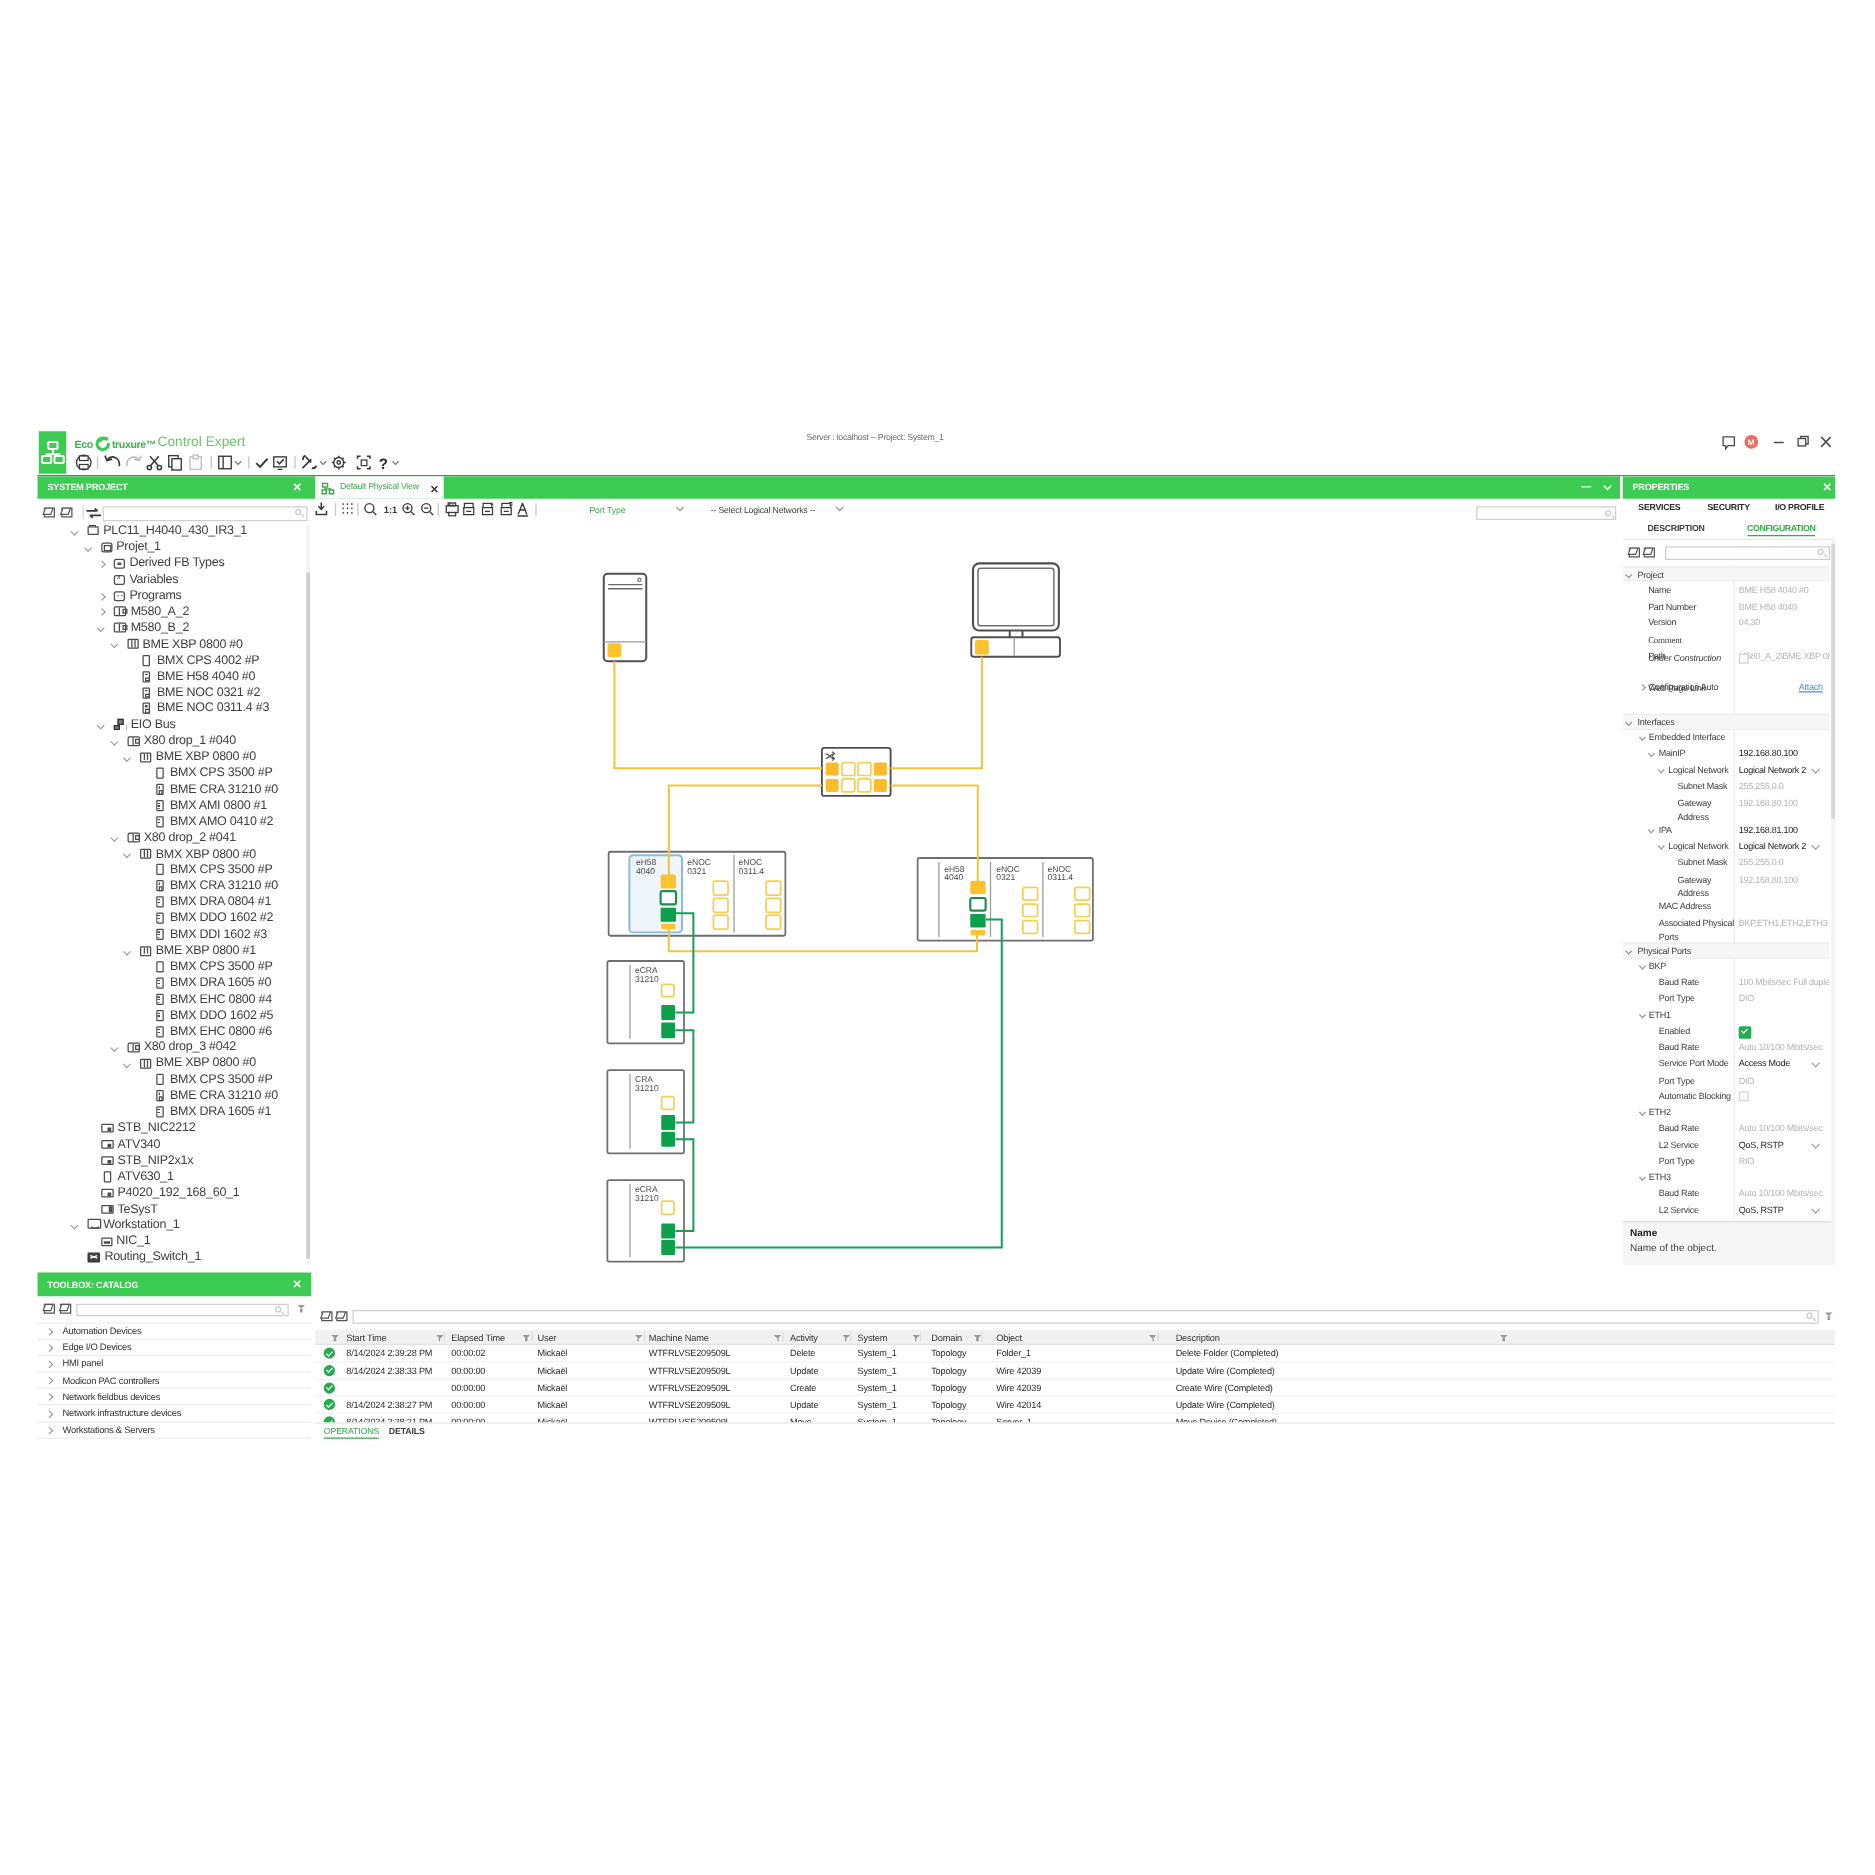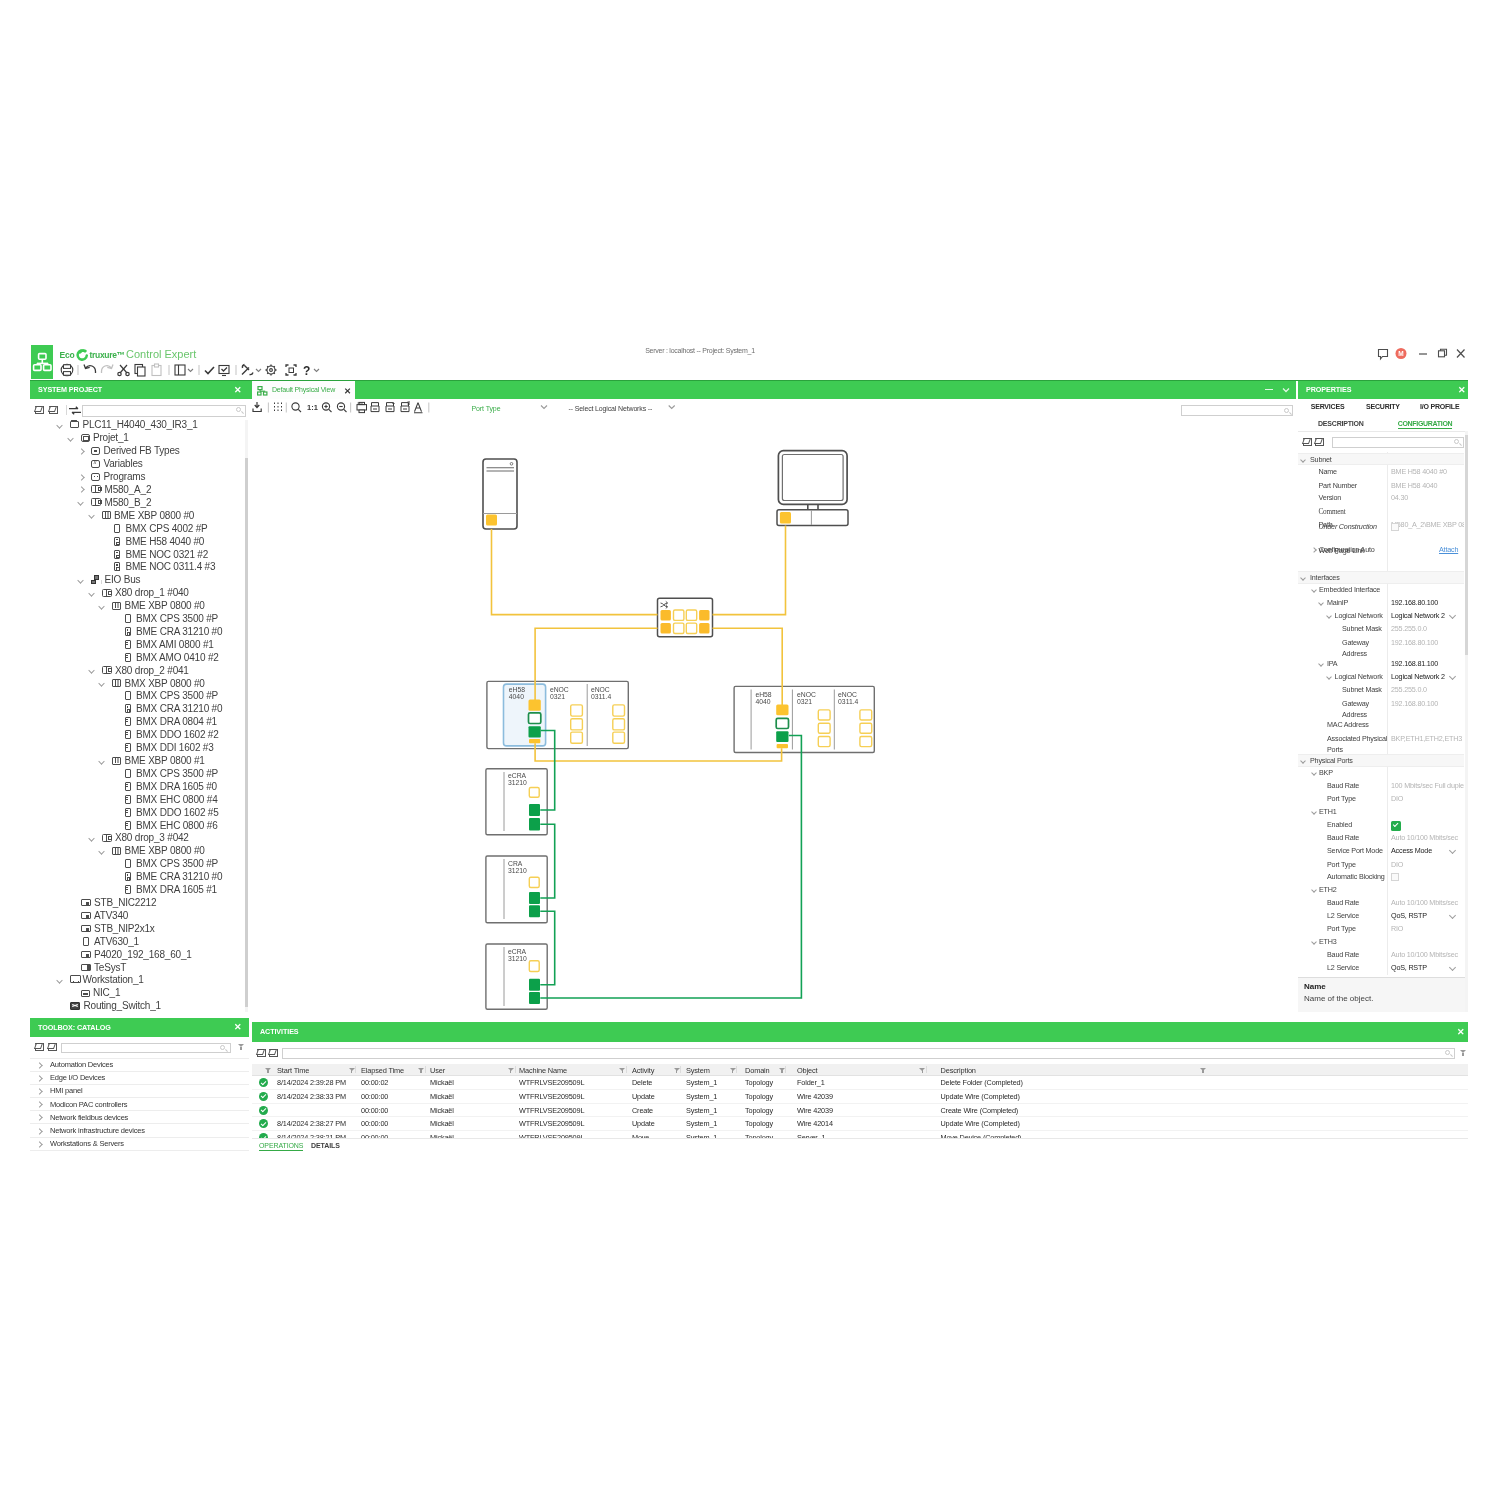"Subnet" span.lab { text: Subnet -> Project }
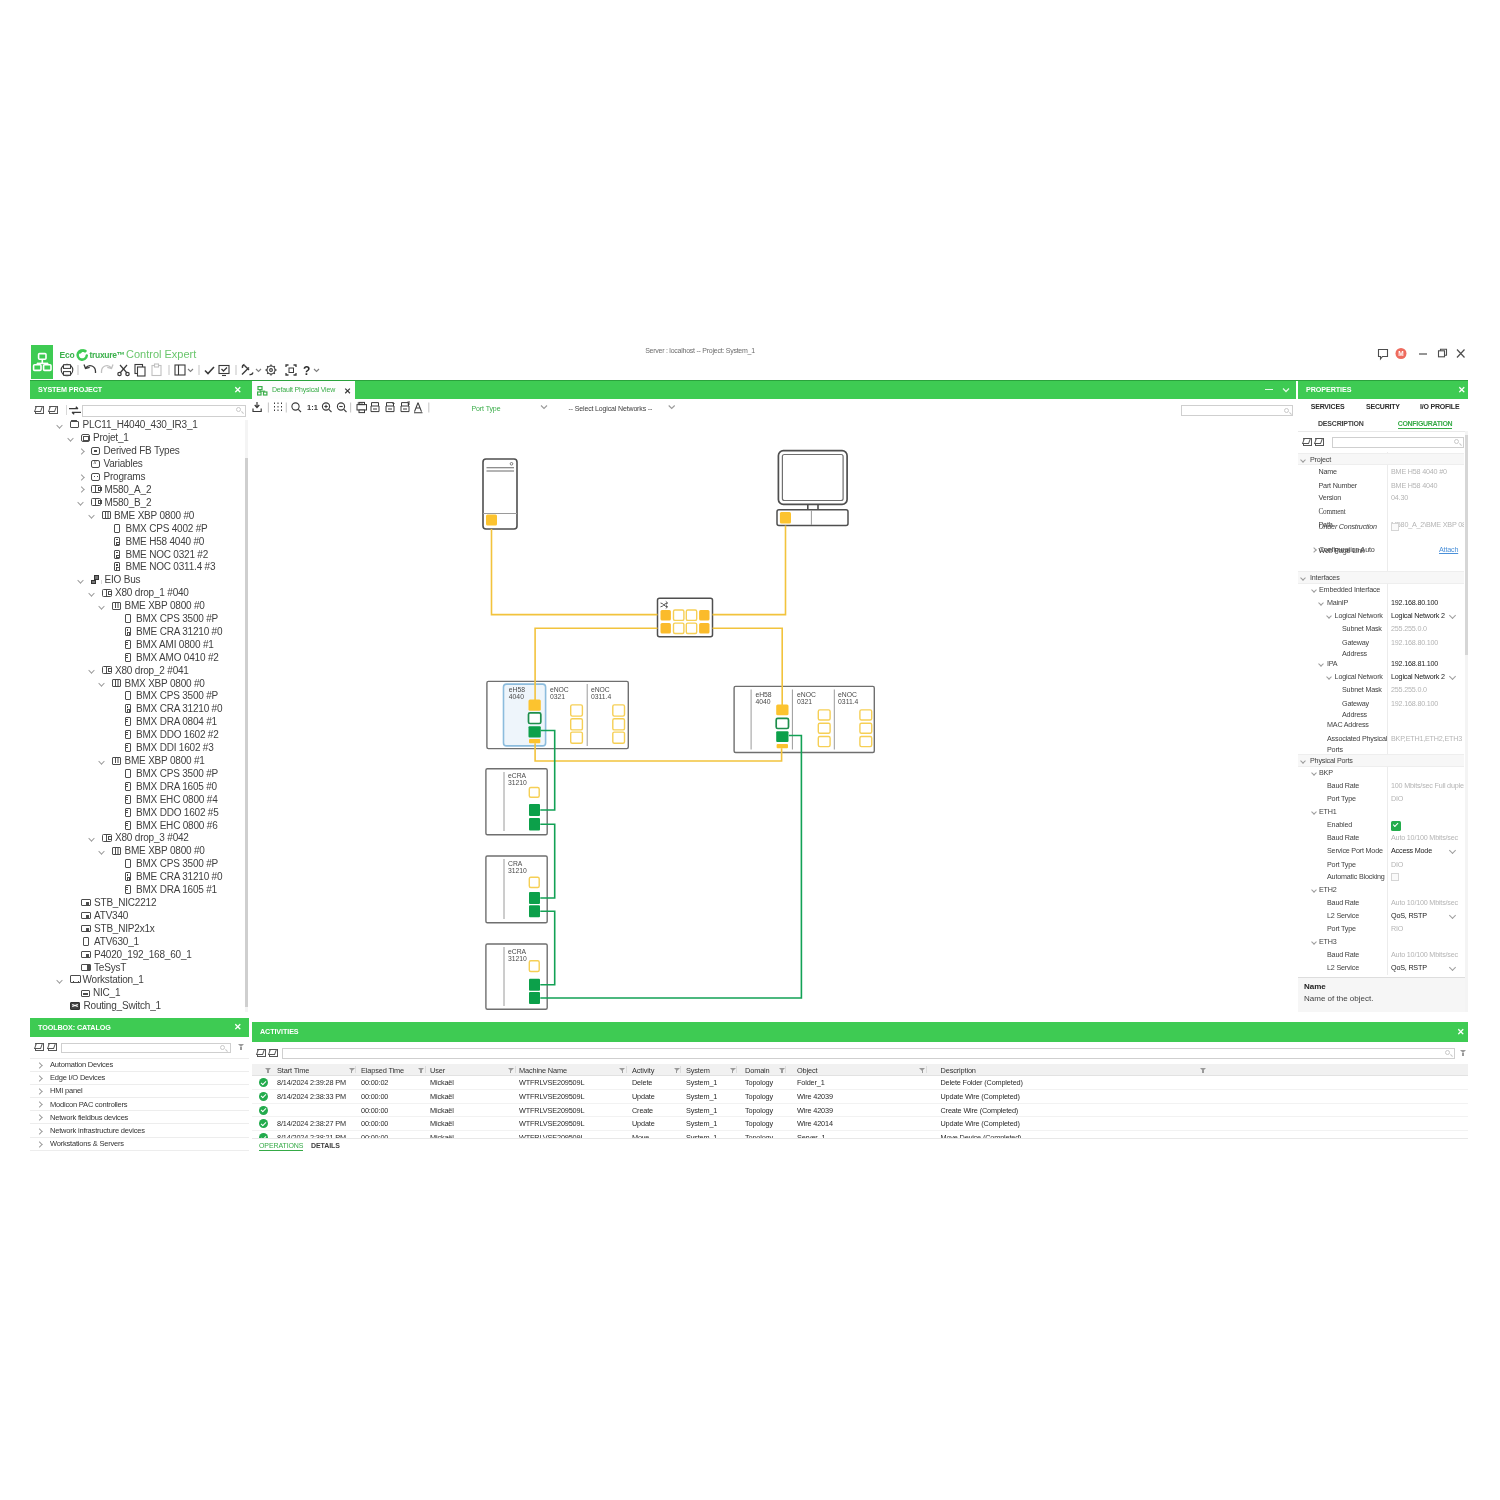"ACTIVITIES" div.phead { html: <div>ACTIVITIES</div> -> none }
